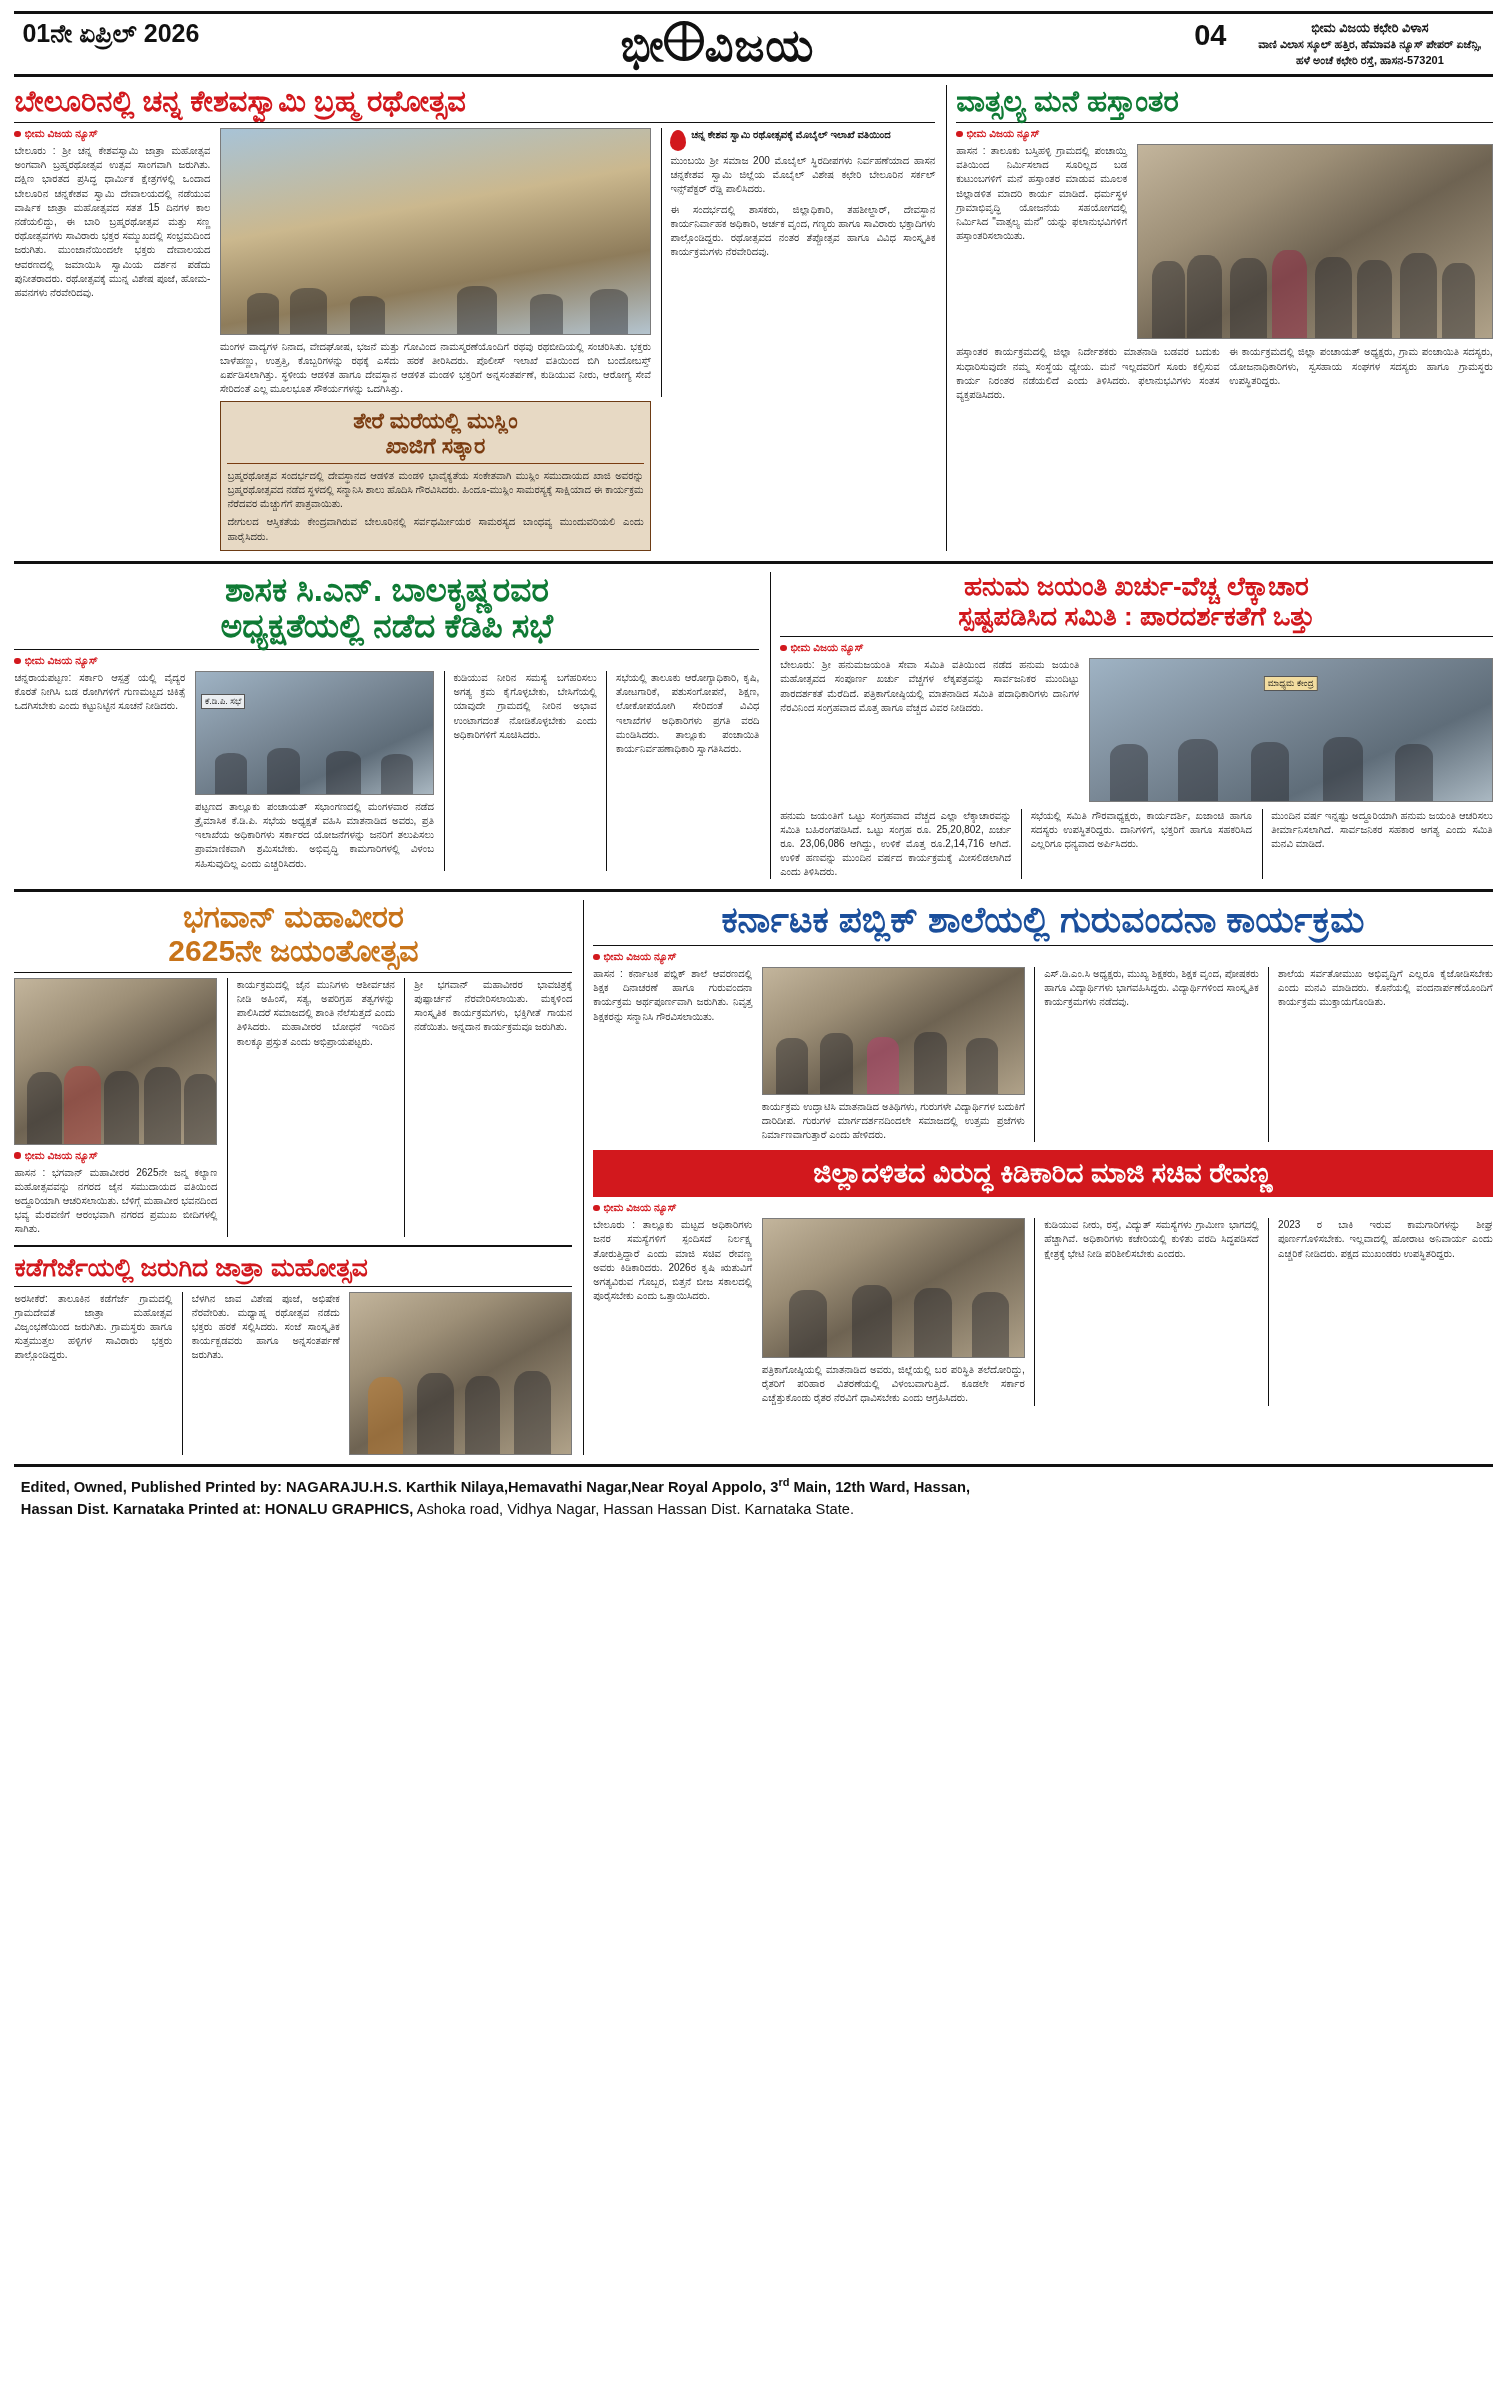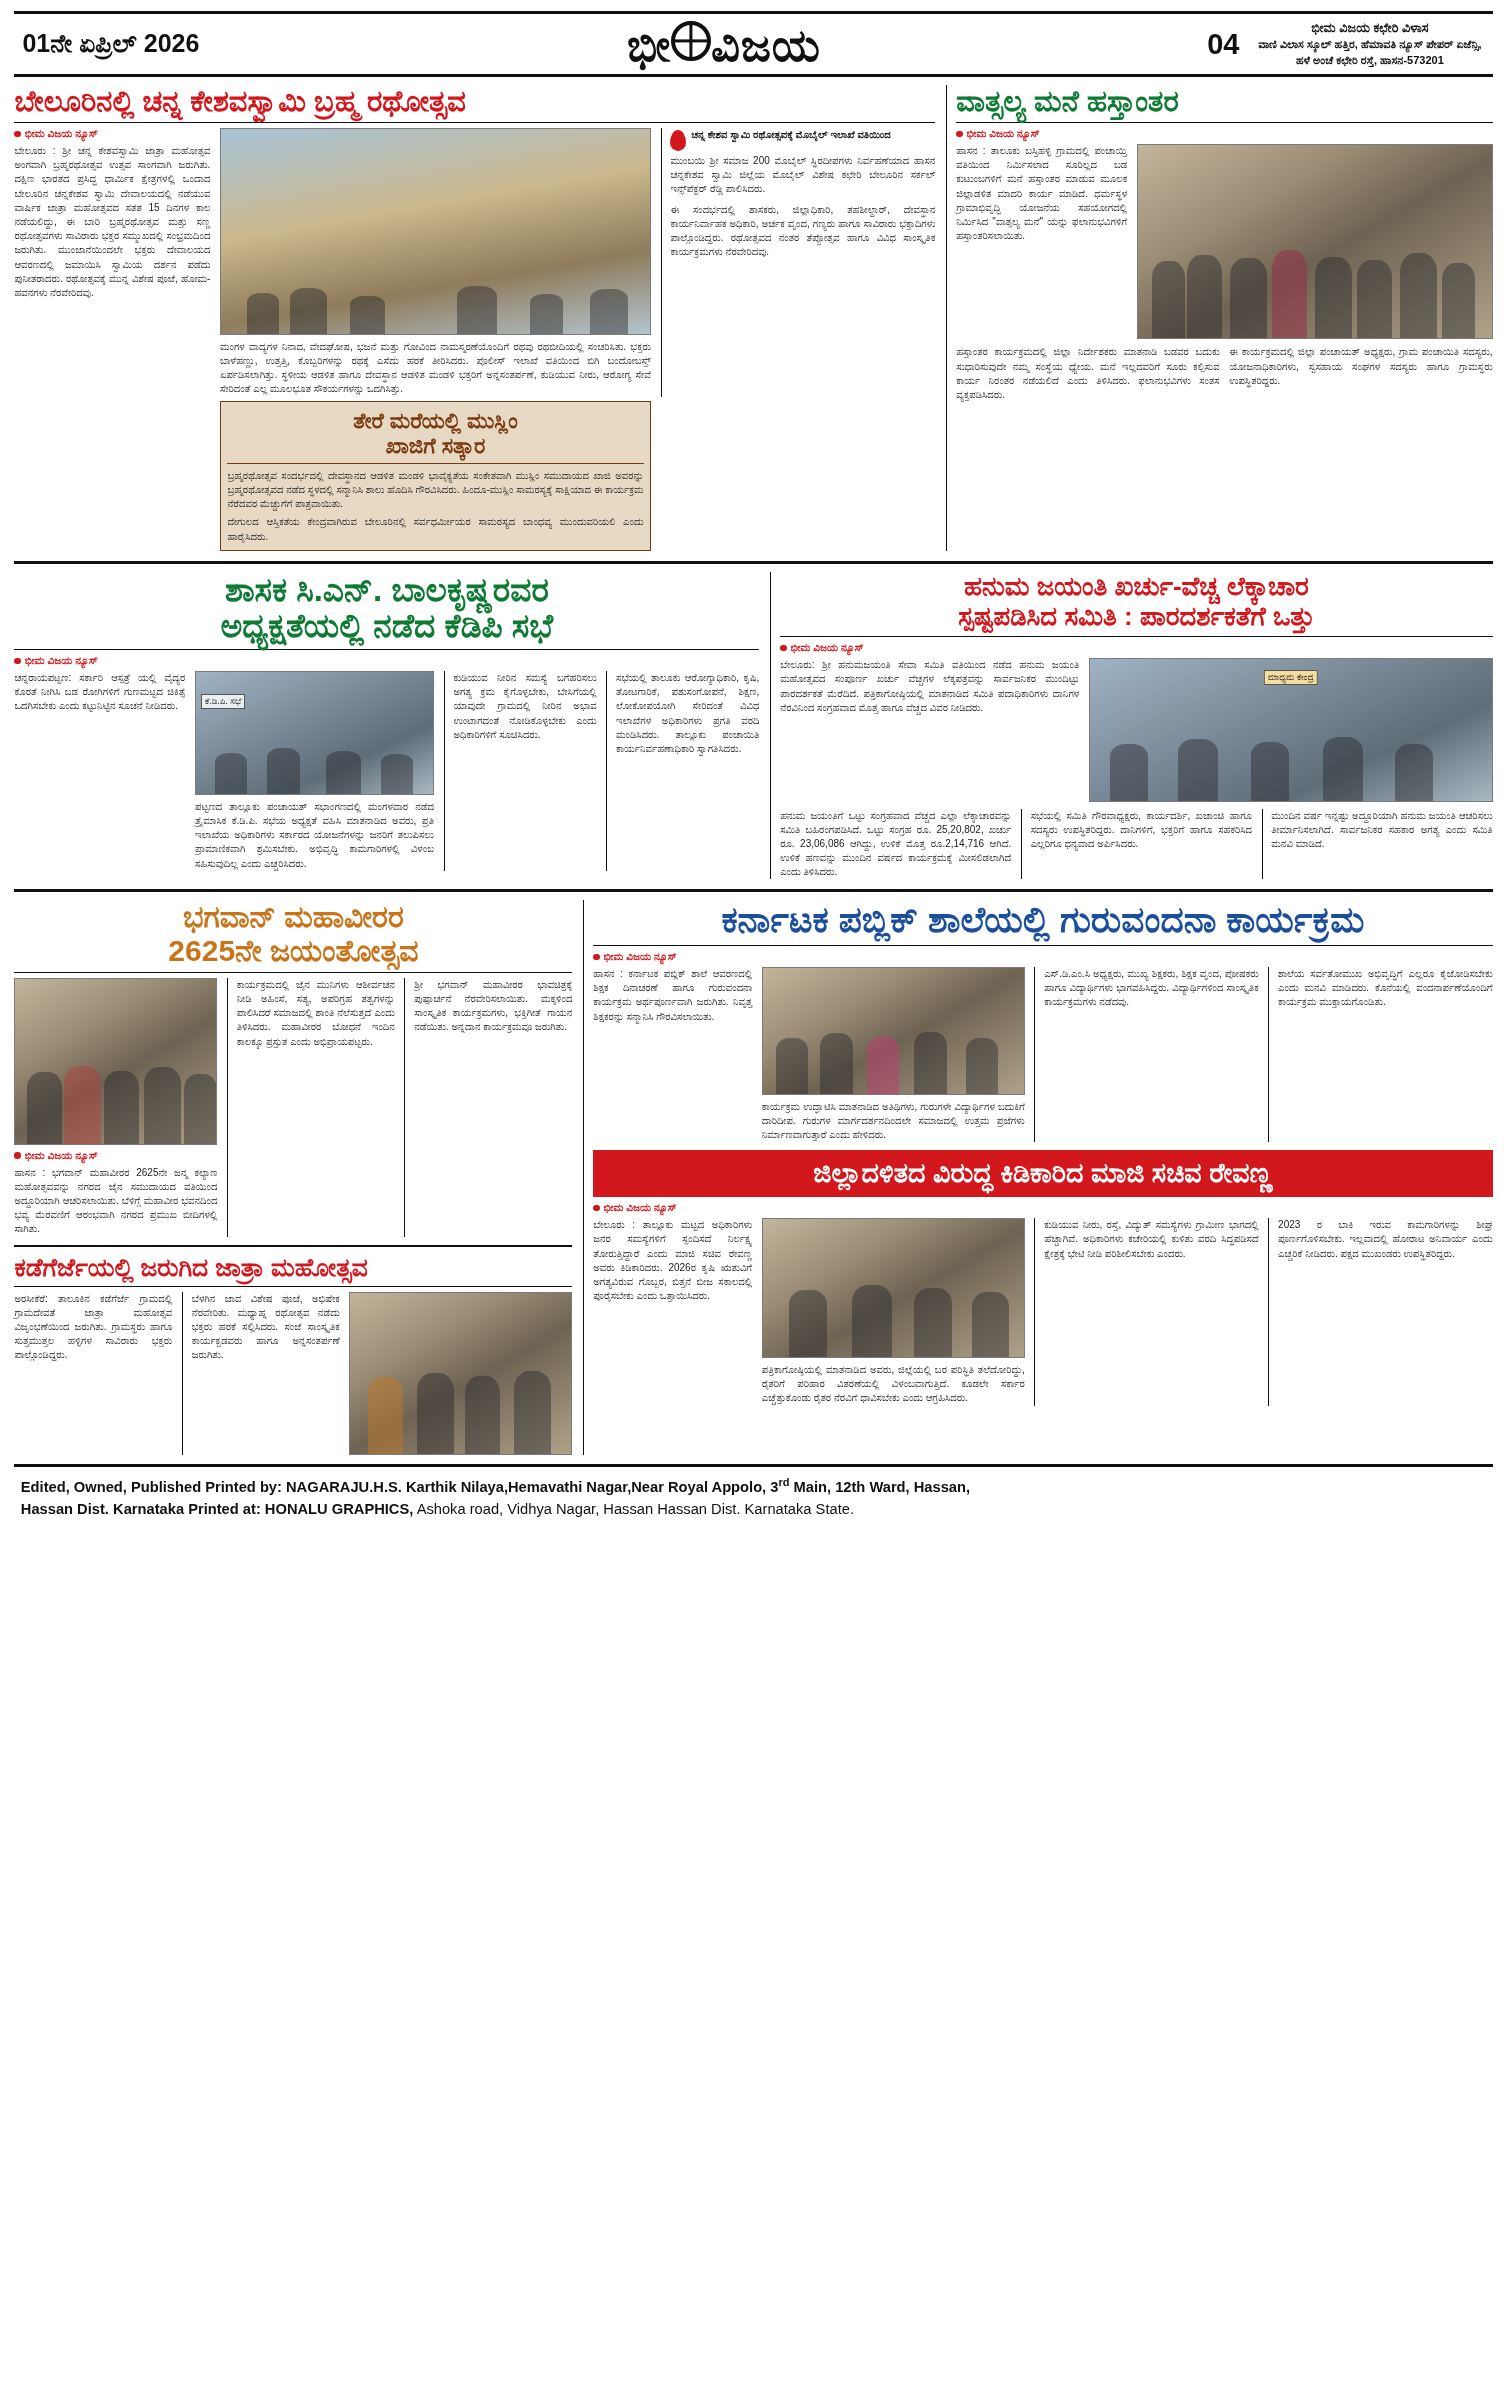"01ನೇ ಏಪ್ರಿಲ್ 2026" .masthead { align-items: center -> none; gap: 3px -> 16px }
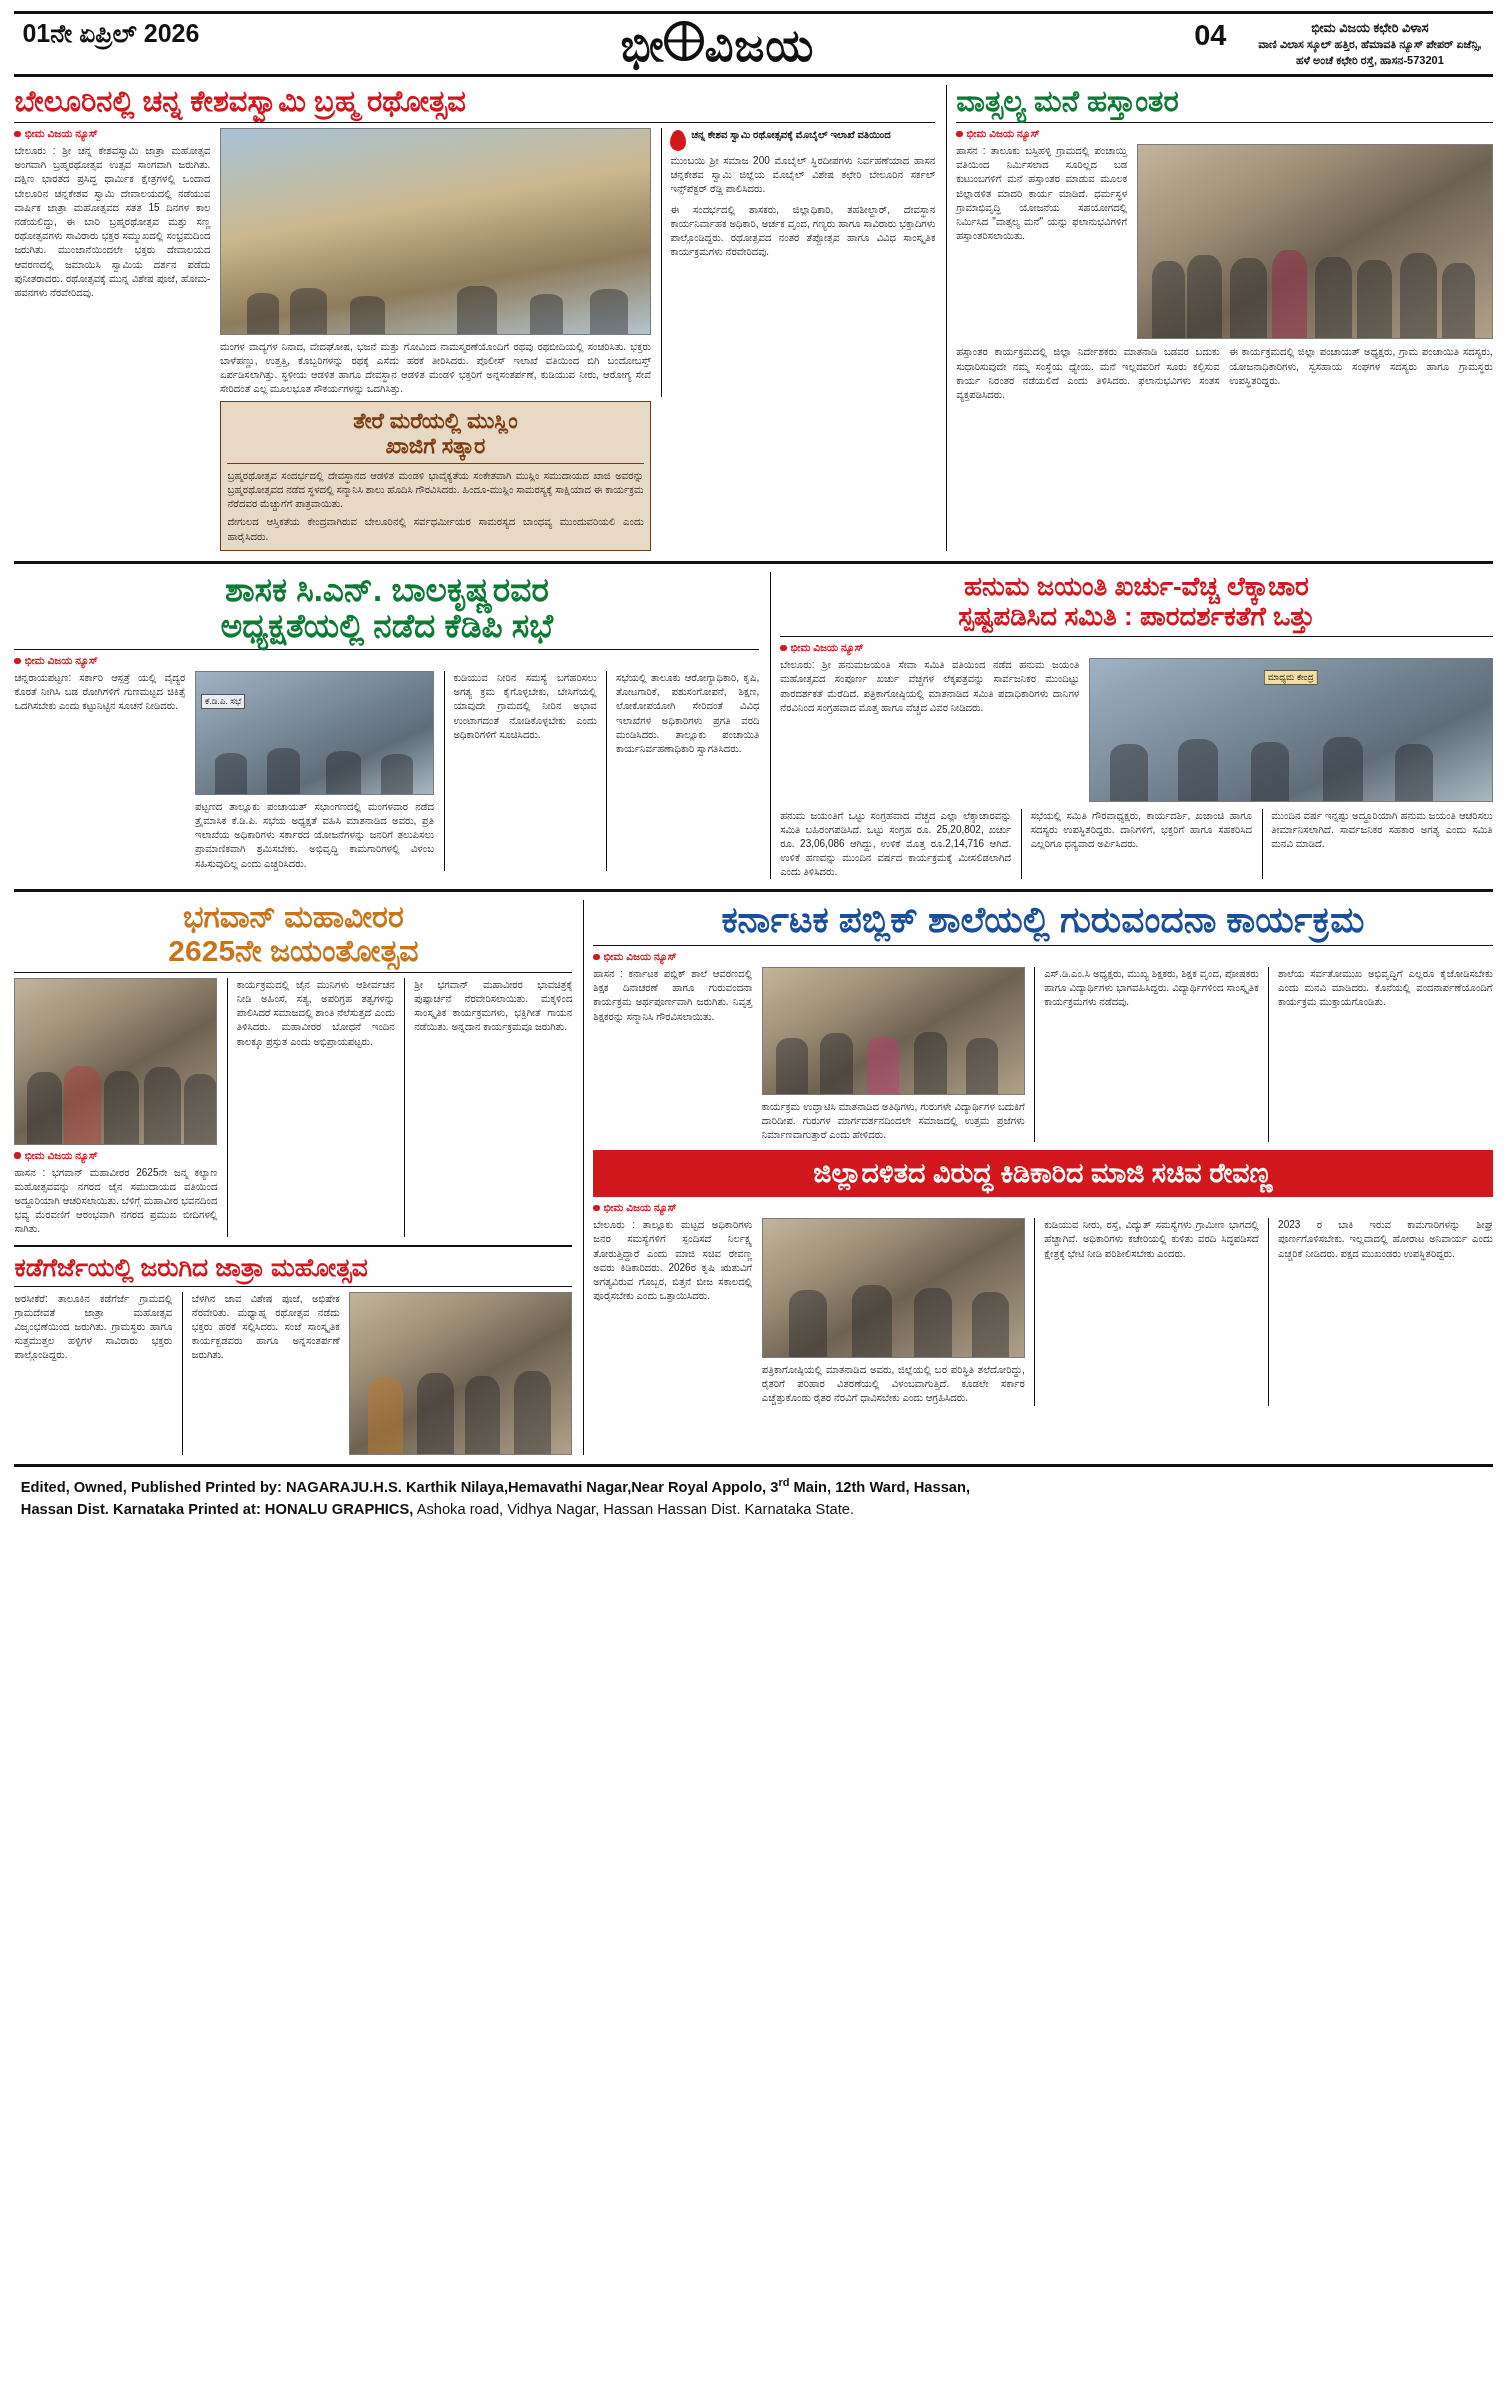"ಮಾಧ್ಯಮ ಕೇಂದ್ರ" div.inset-label { top: 11px -> 17px }
